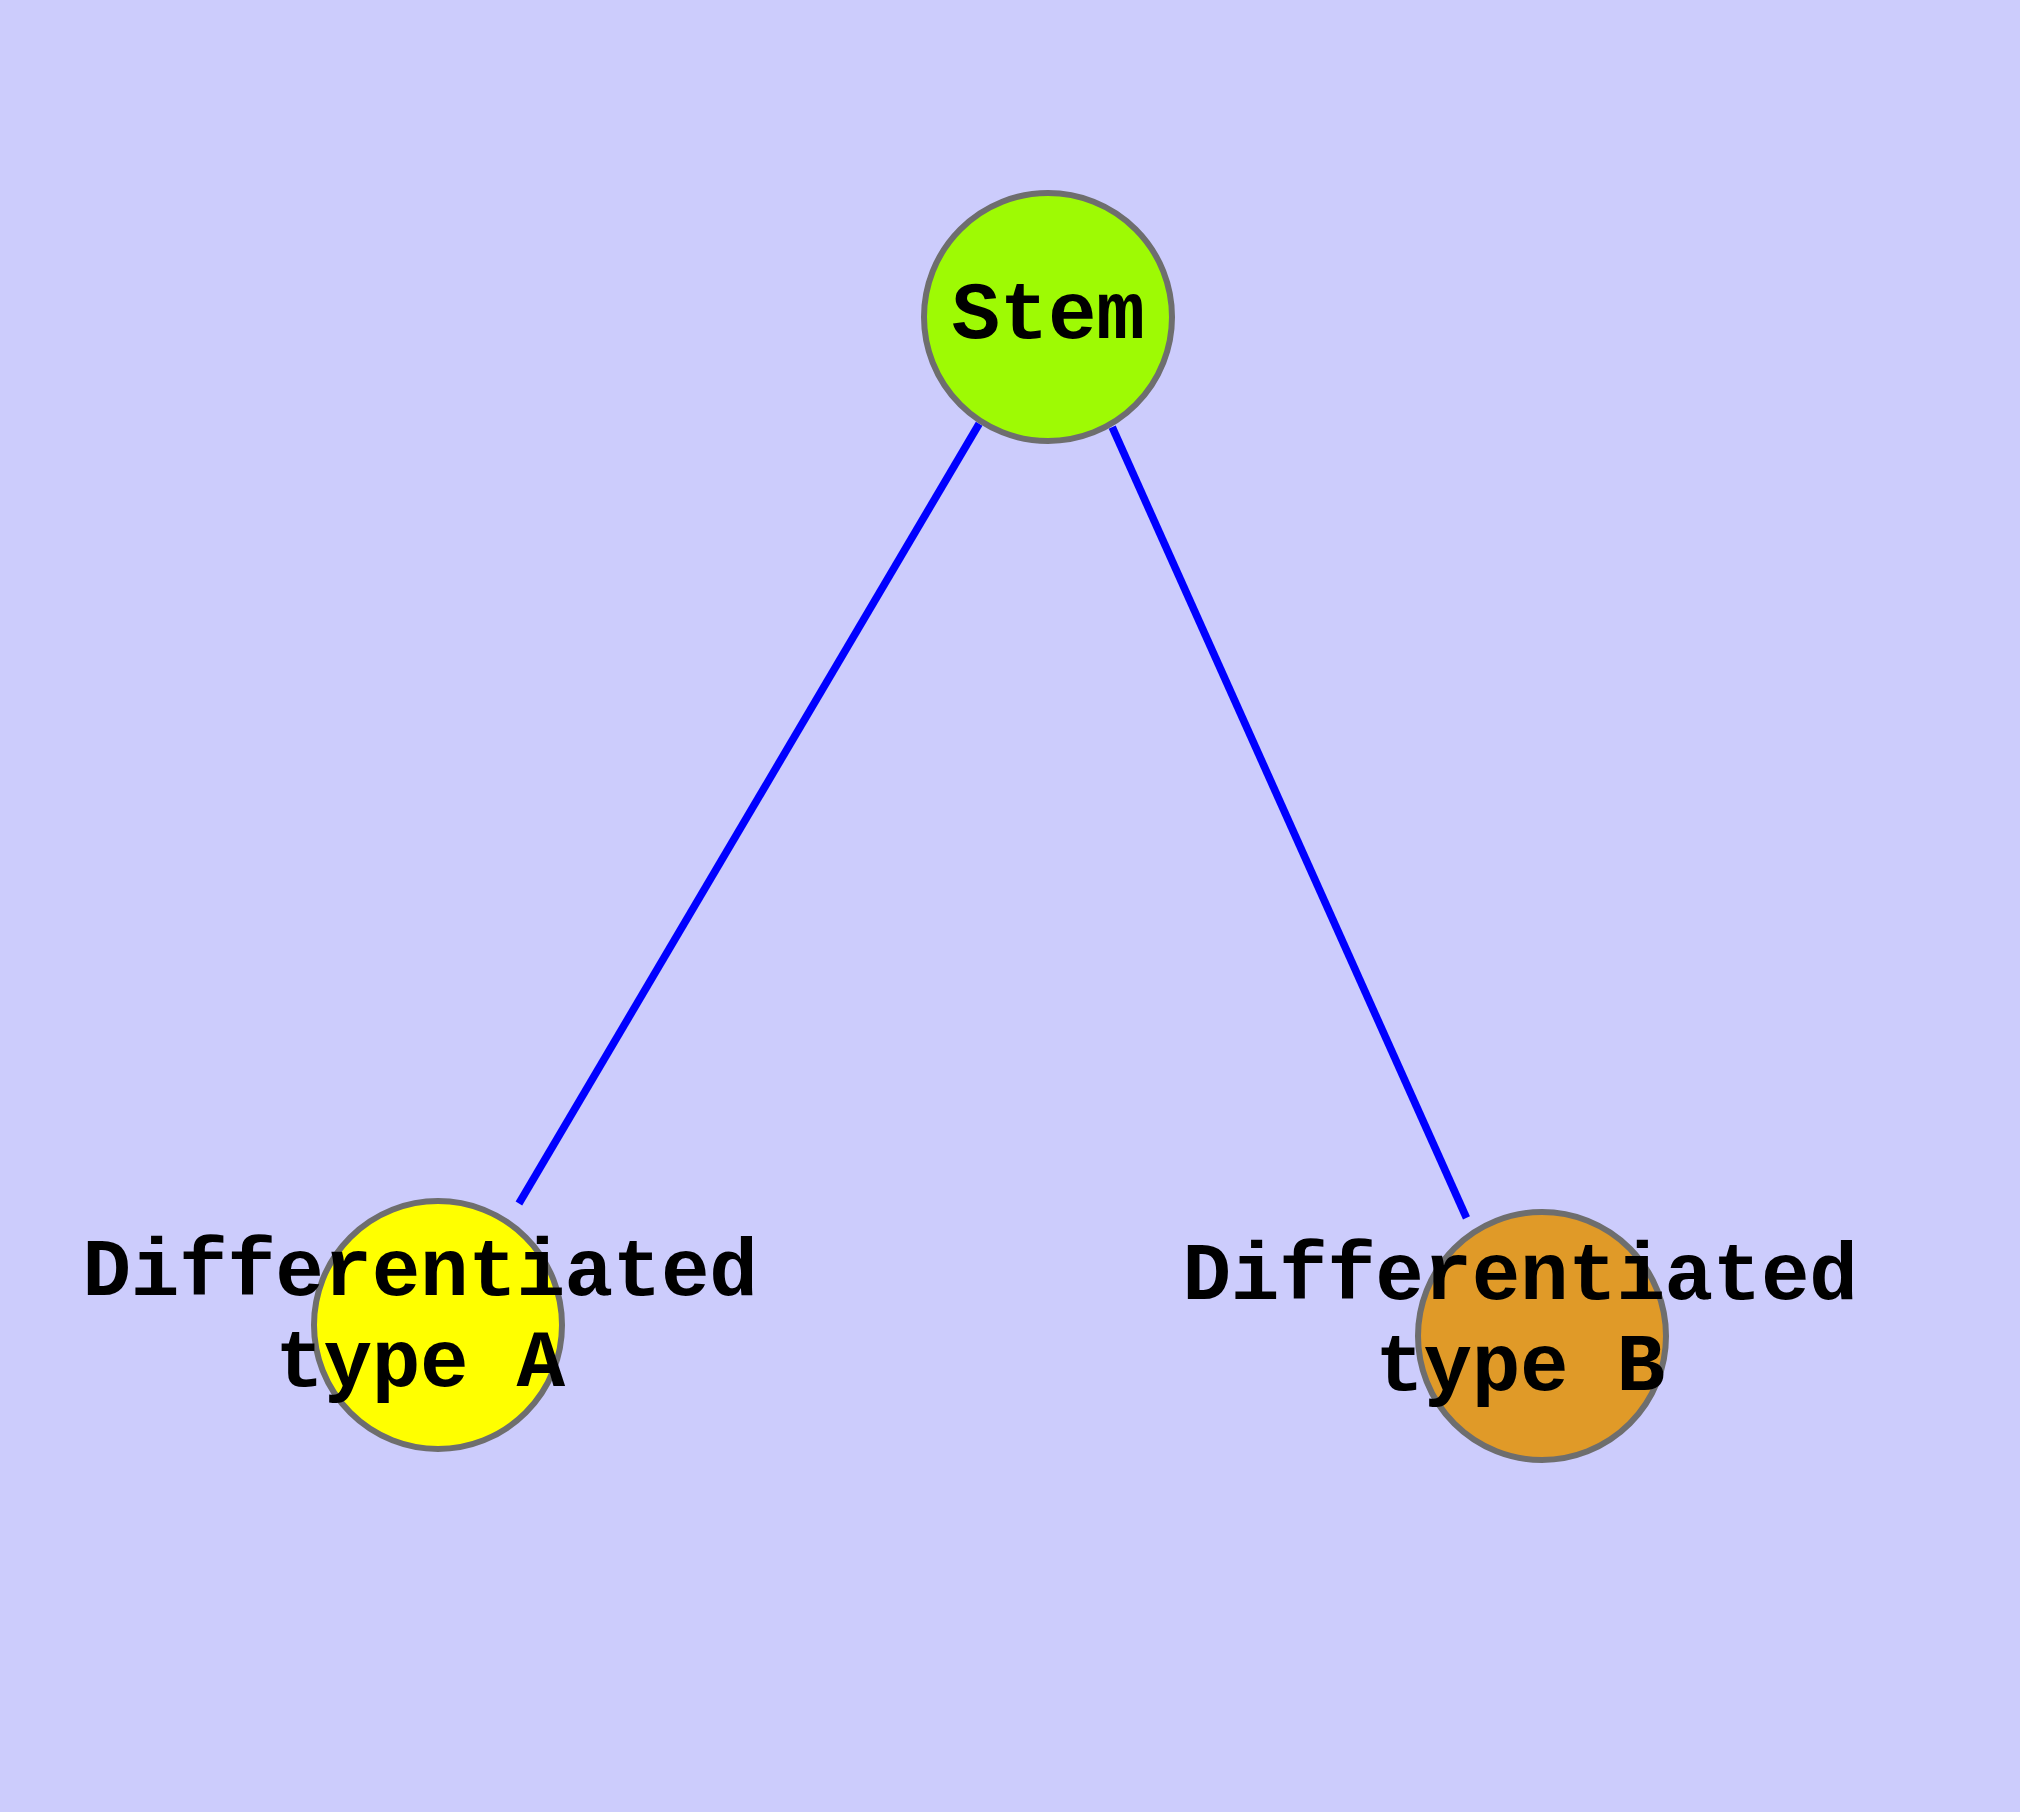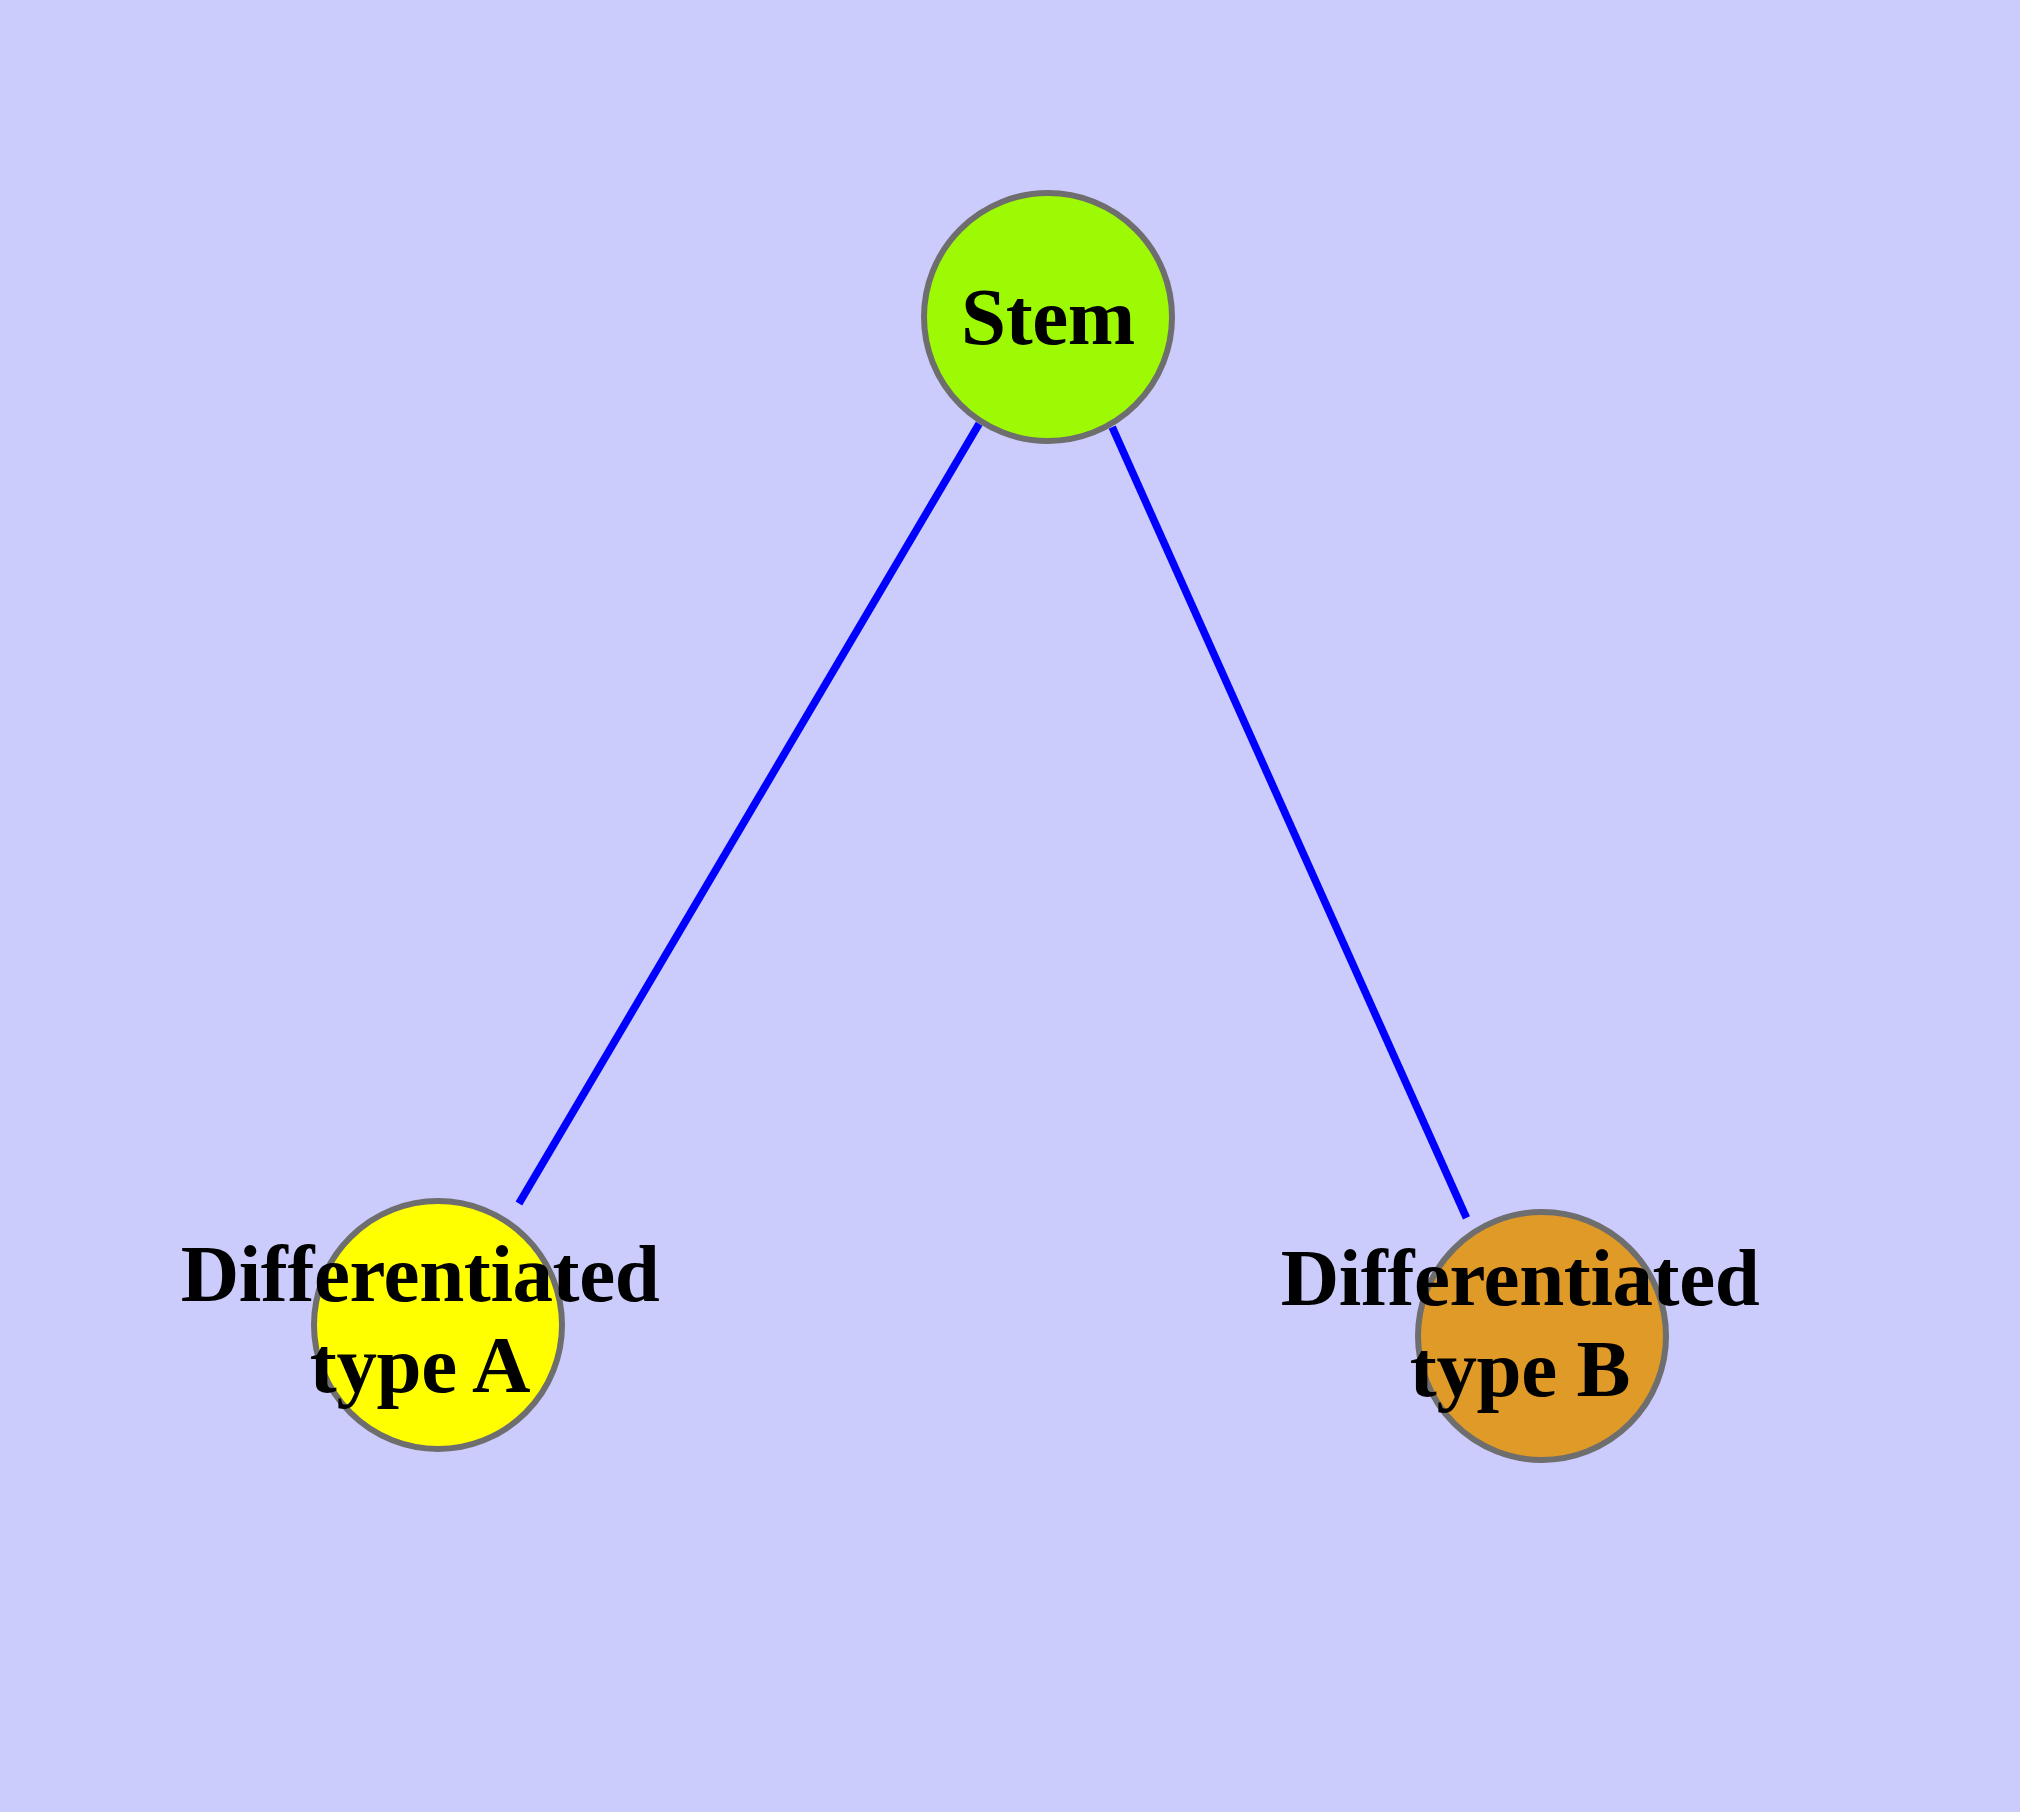"Stem" #canvas { font-family: Liberation Serif, serif -> Liberation Mono, monospace }
